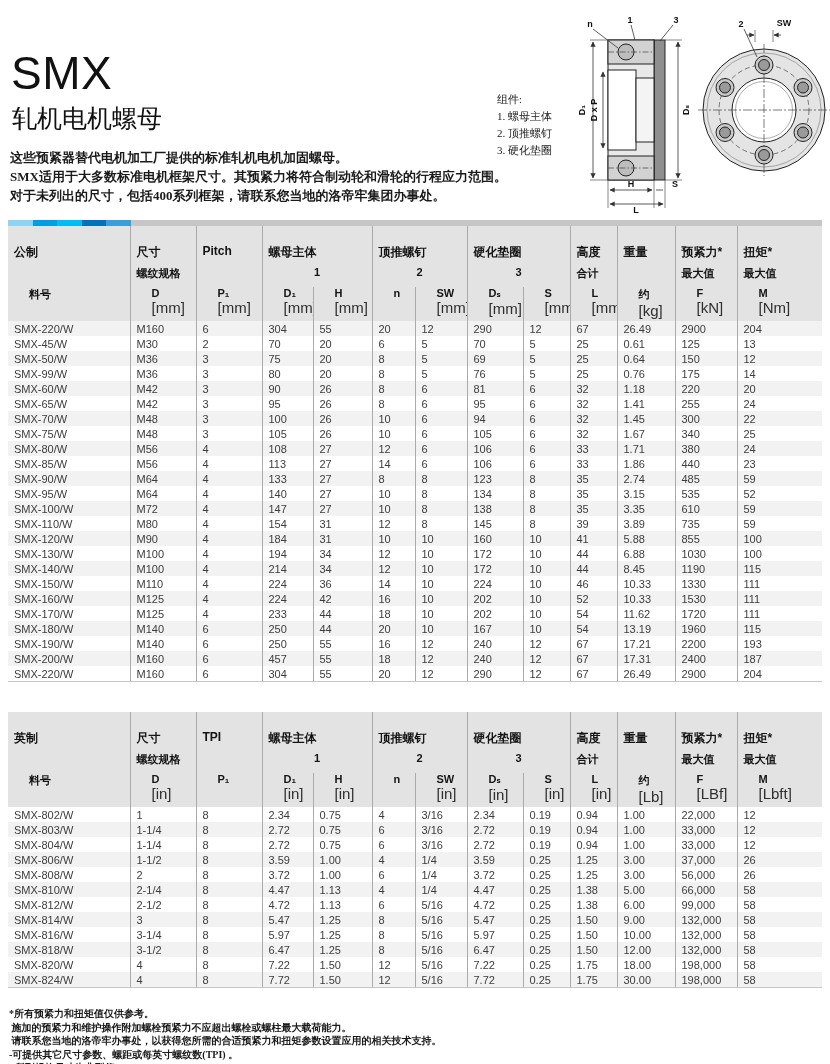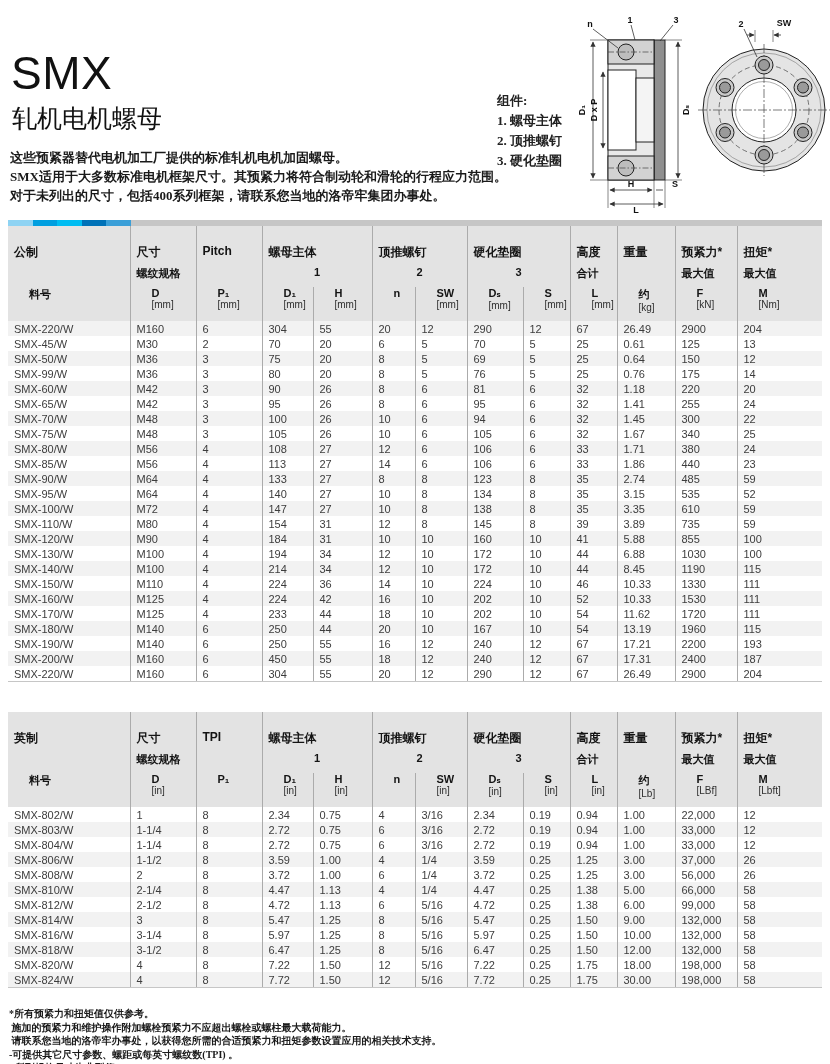"组件:" .components { font-size: 13px -> 11px; font-weight: bold -> normal }
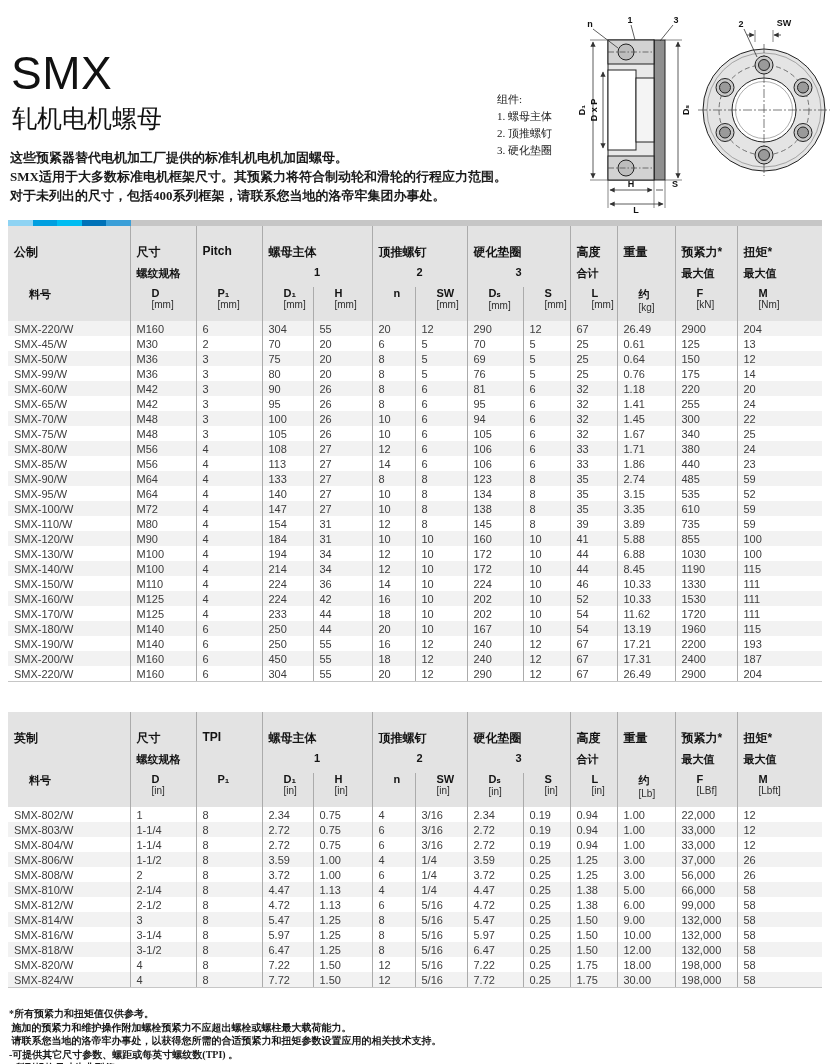"[mm]" .unit { font-size: 10px -> 15px }
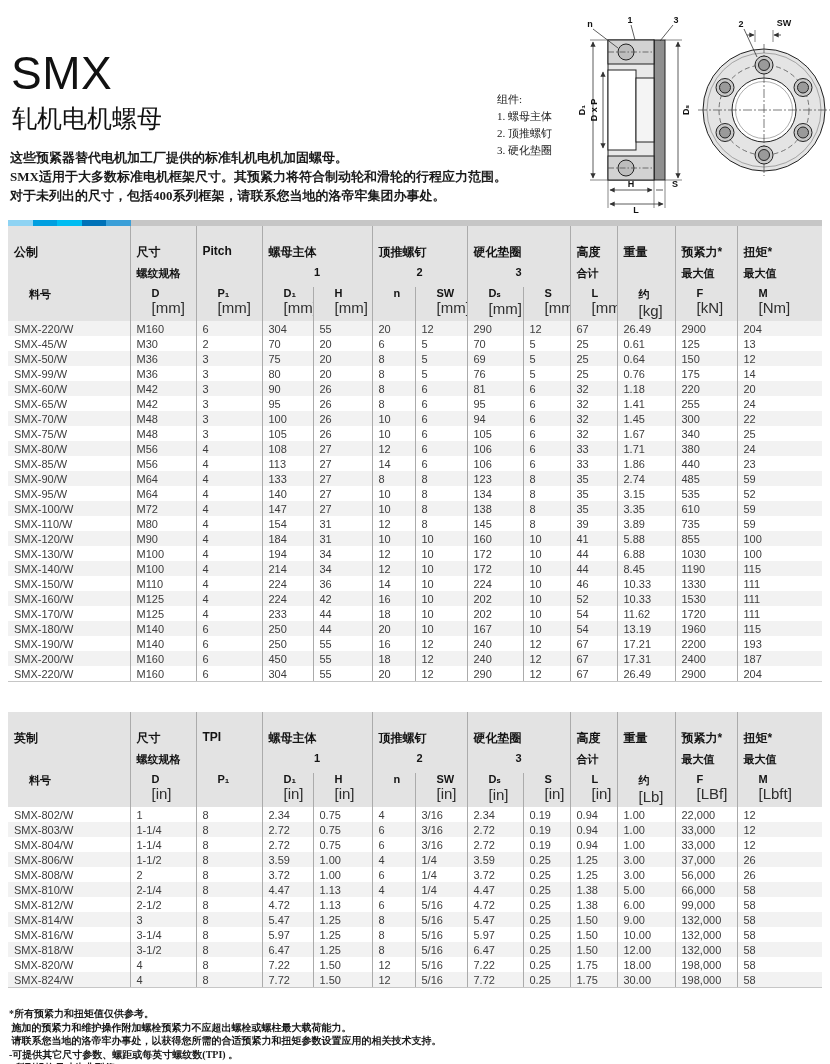"450" td { text: 450 -> 457 }
